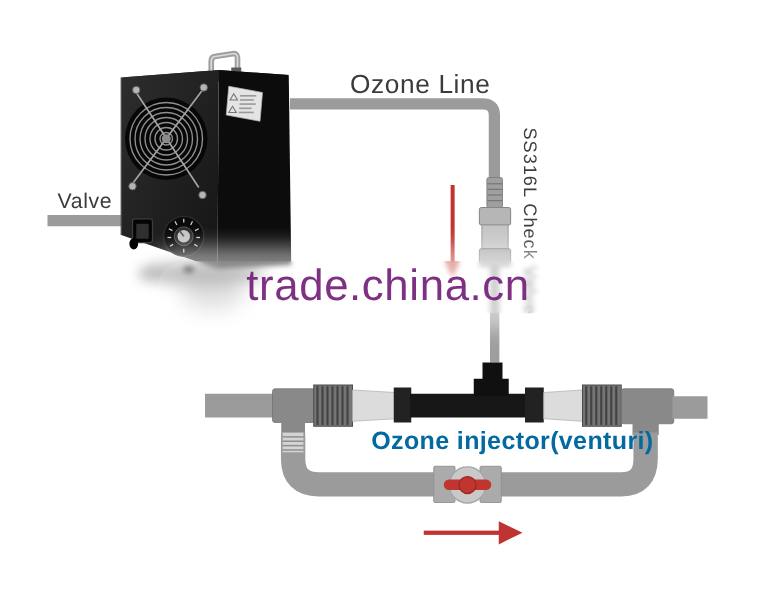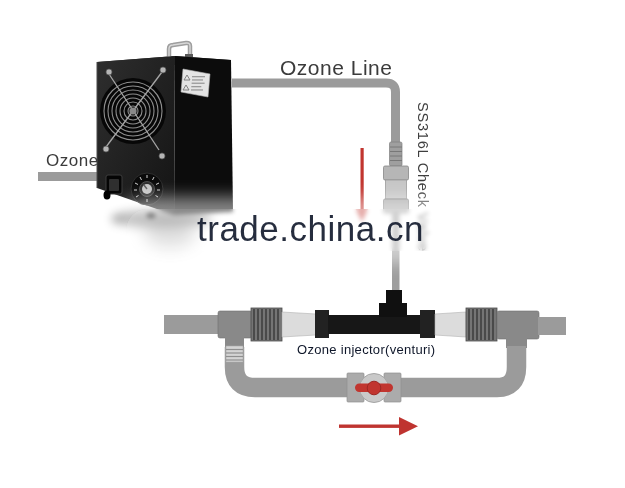"Ozone" div.lbl { text: Ozone -> Valve }
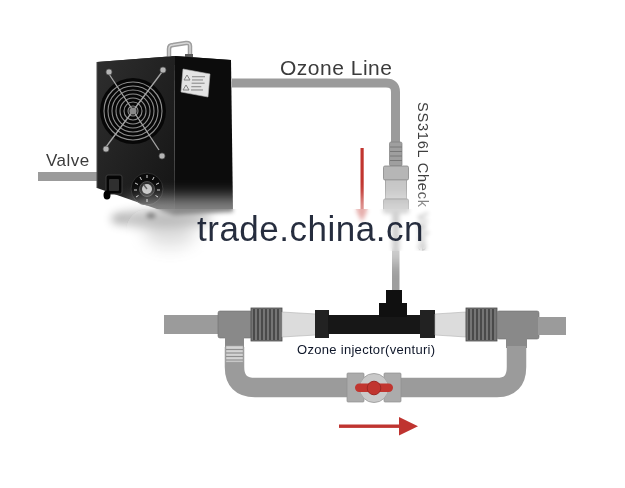"trade.china.cn" #watermark-text { color: #0f172a -> #701a75 }
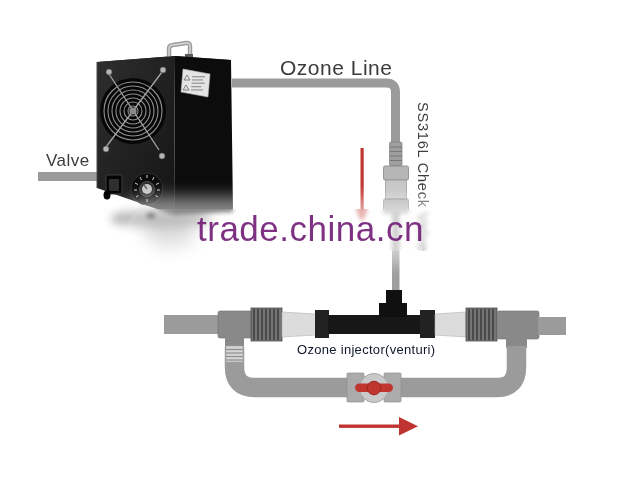"Ozone injector(venturi)" #injector-label { color: #0f172a -> #0369a1; font-size: 13px -> 20px; font-weight: none -> bold }
